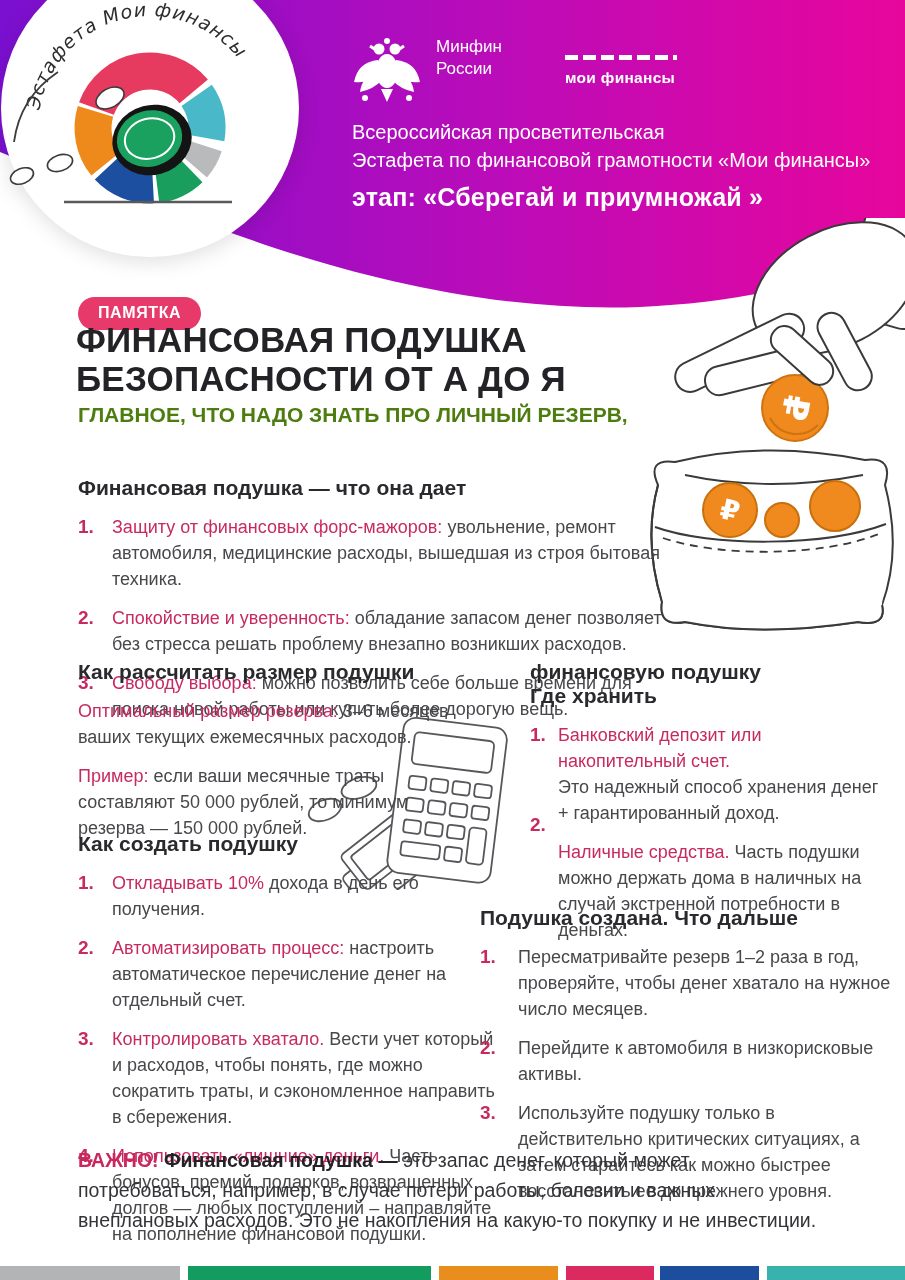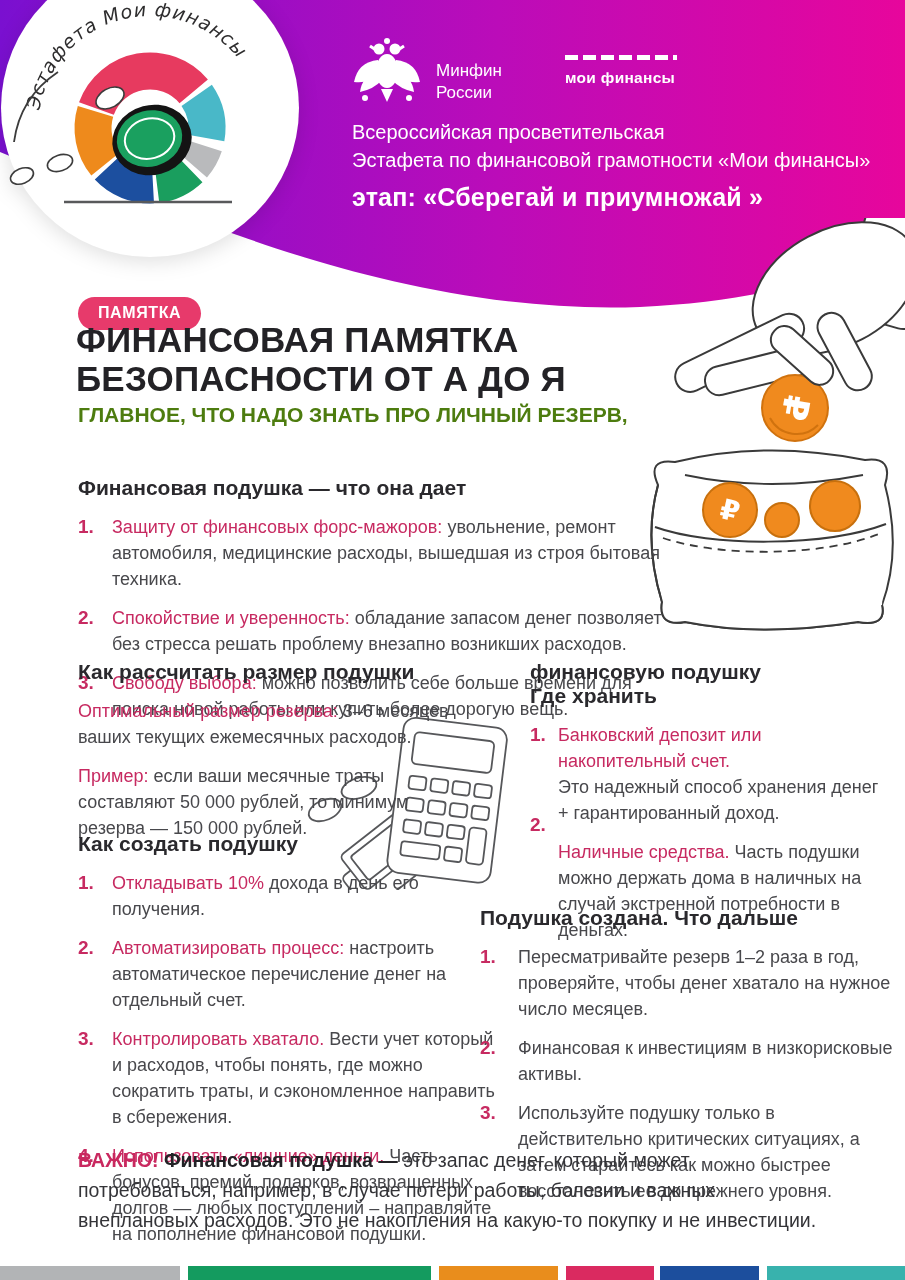"Минфин" #ministry { align-items: flex-end -> flex-start }
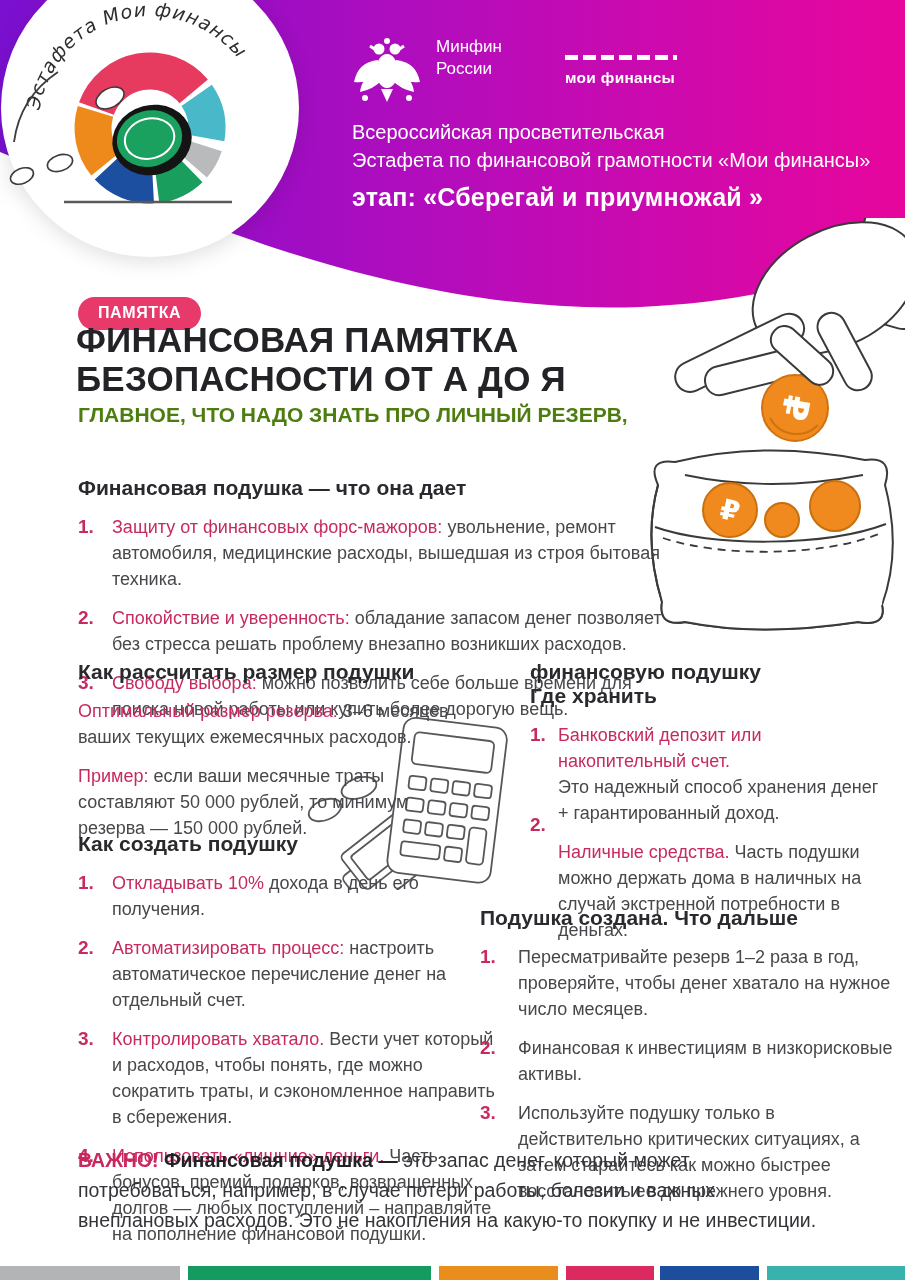"ФИНАНСОВАЯ ПАМЯТКА" div { text: ПАМЯТКА -> ПОДУШКА }
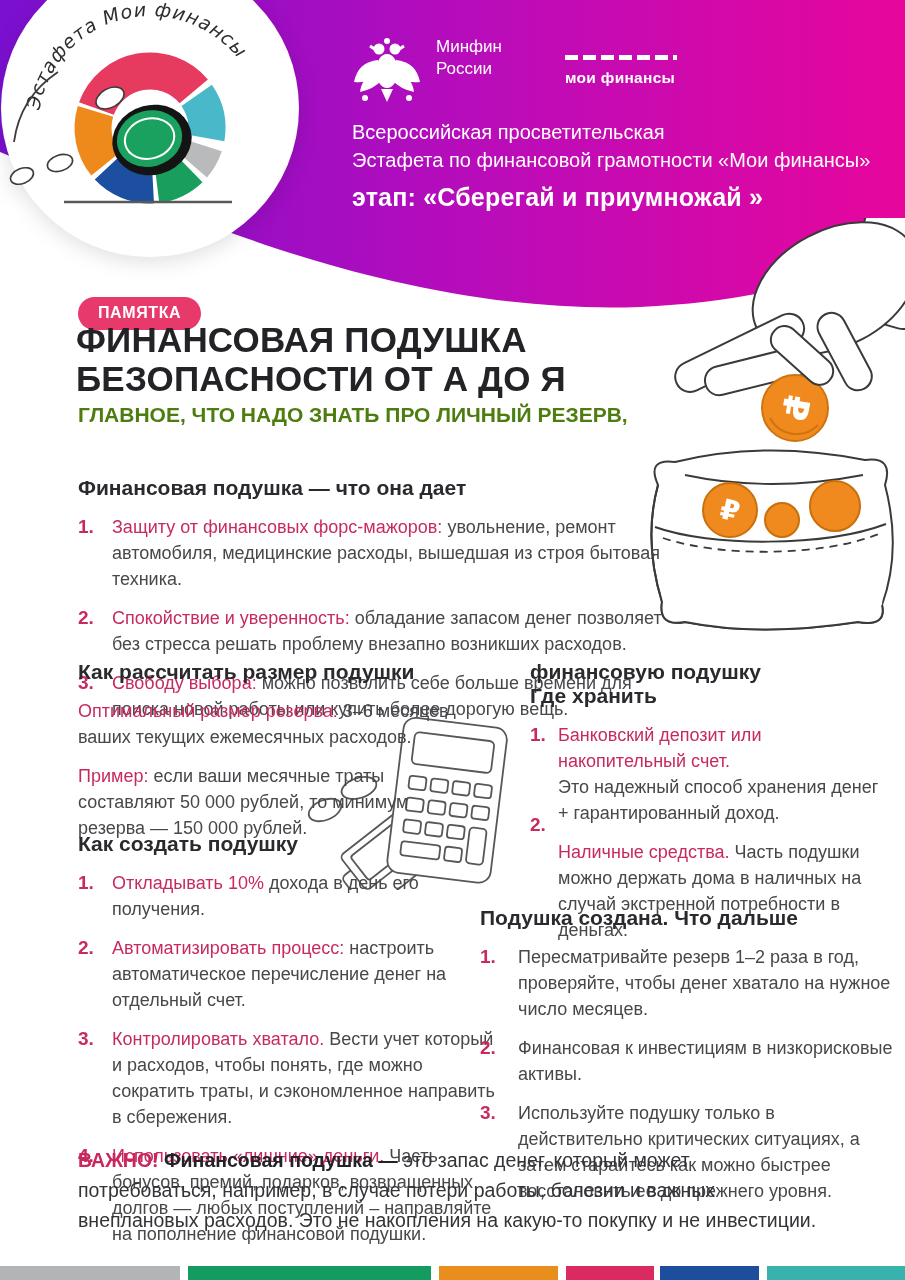"Финансовая к инвестициям в низкорисковые" span.txt { text: Финансовая к инвестициям -> Перейдите к автомобиля }
